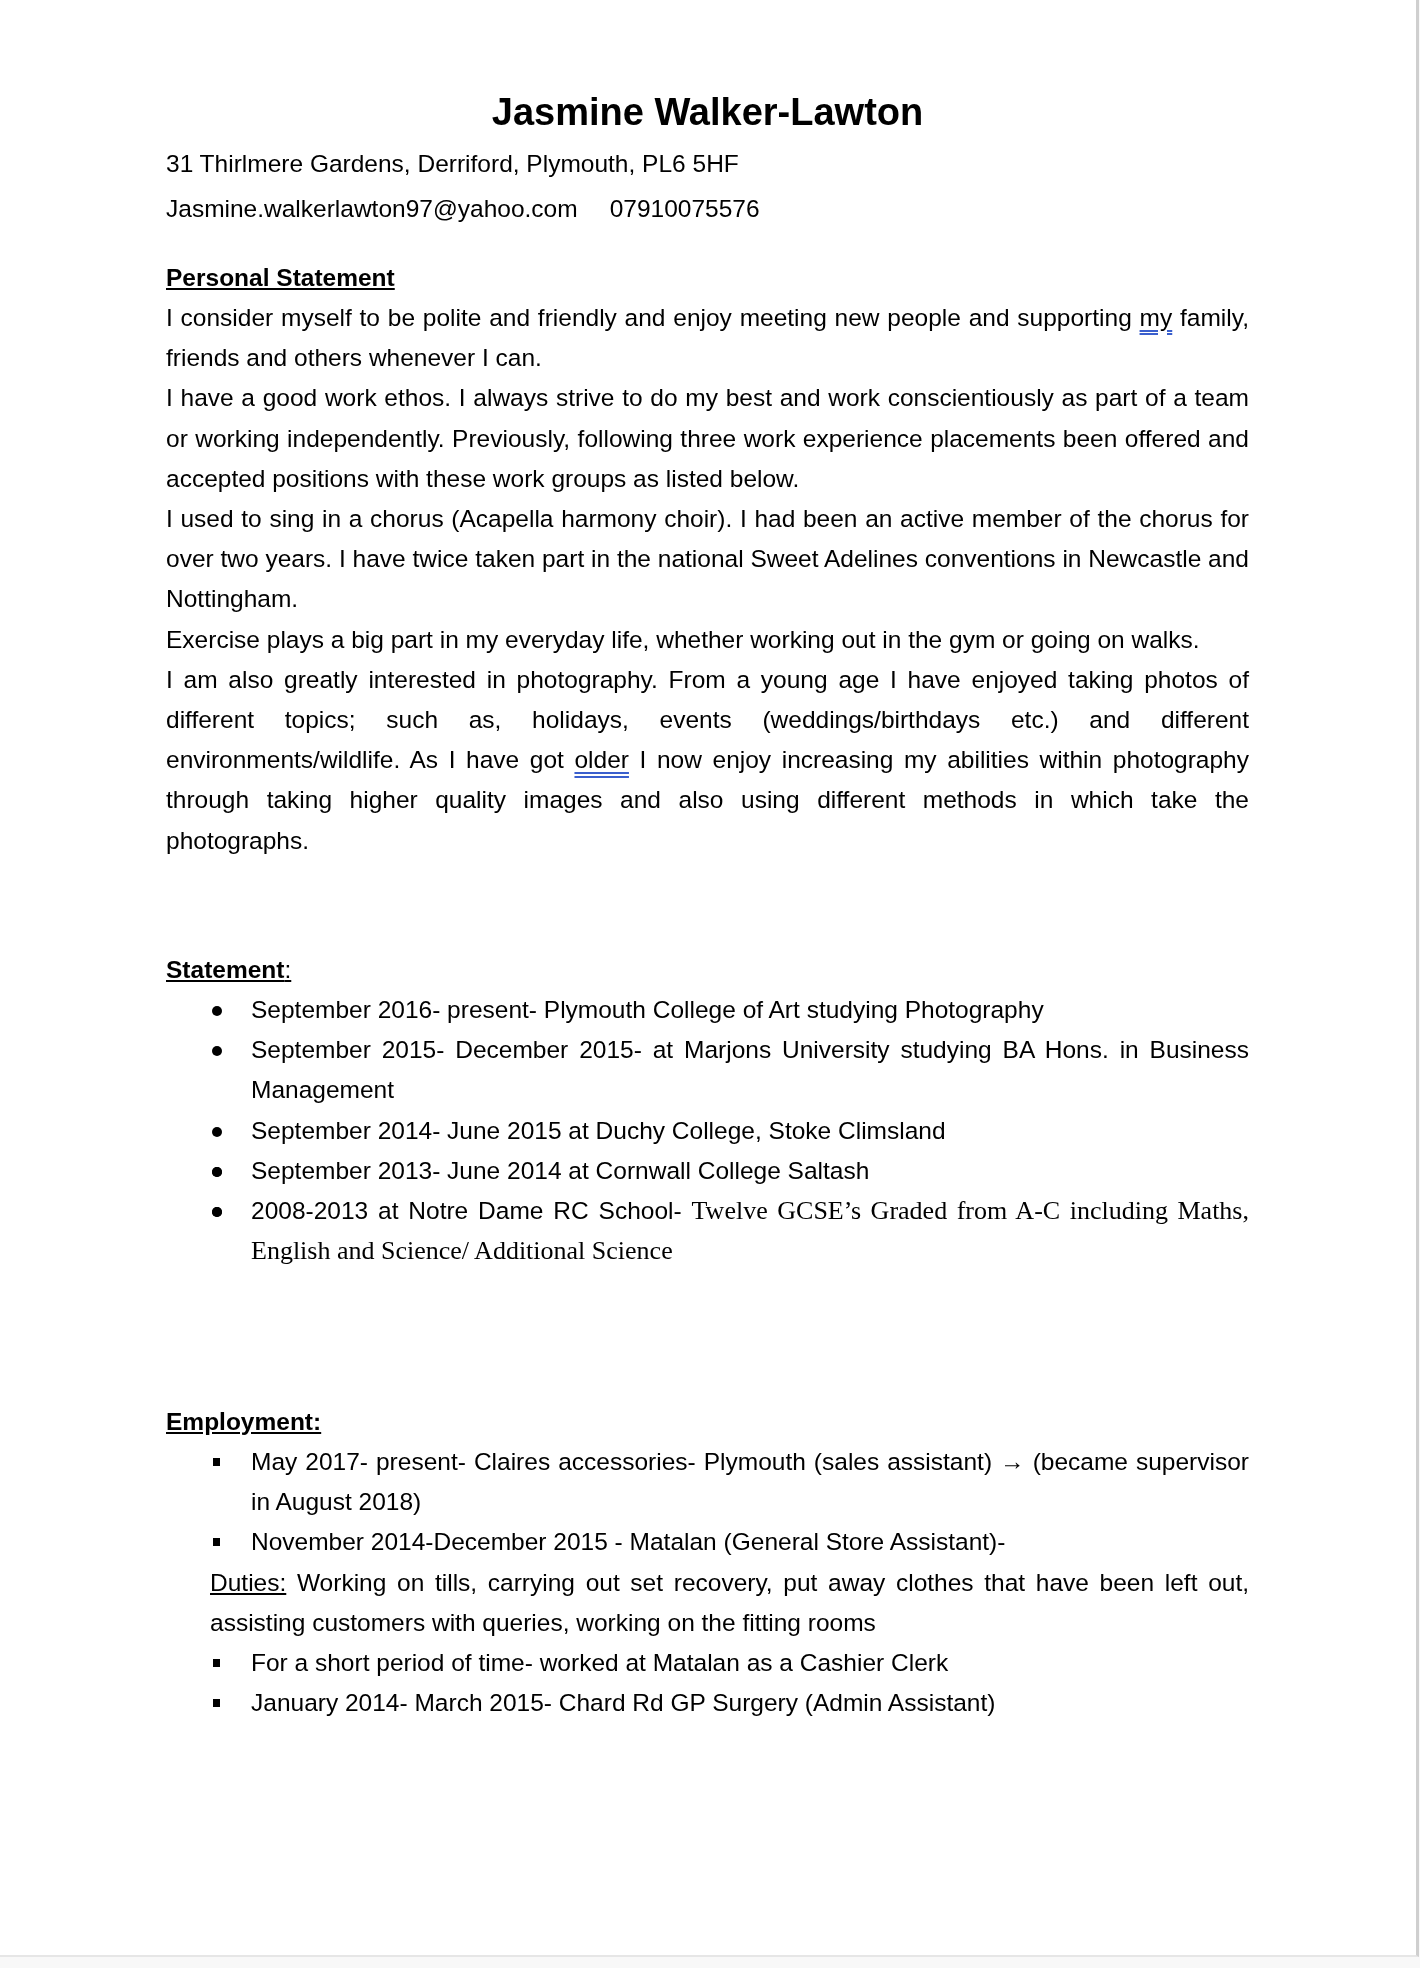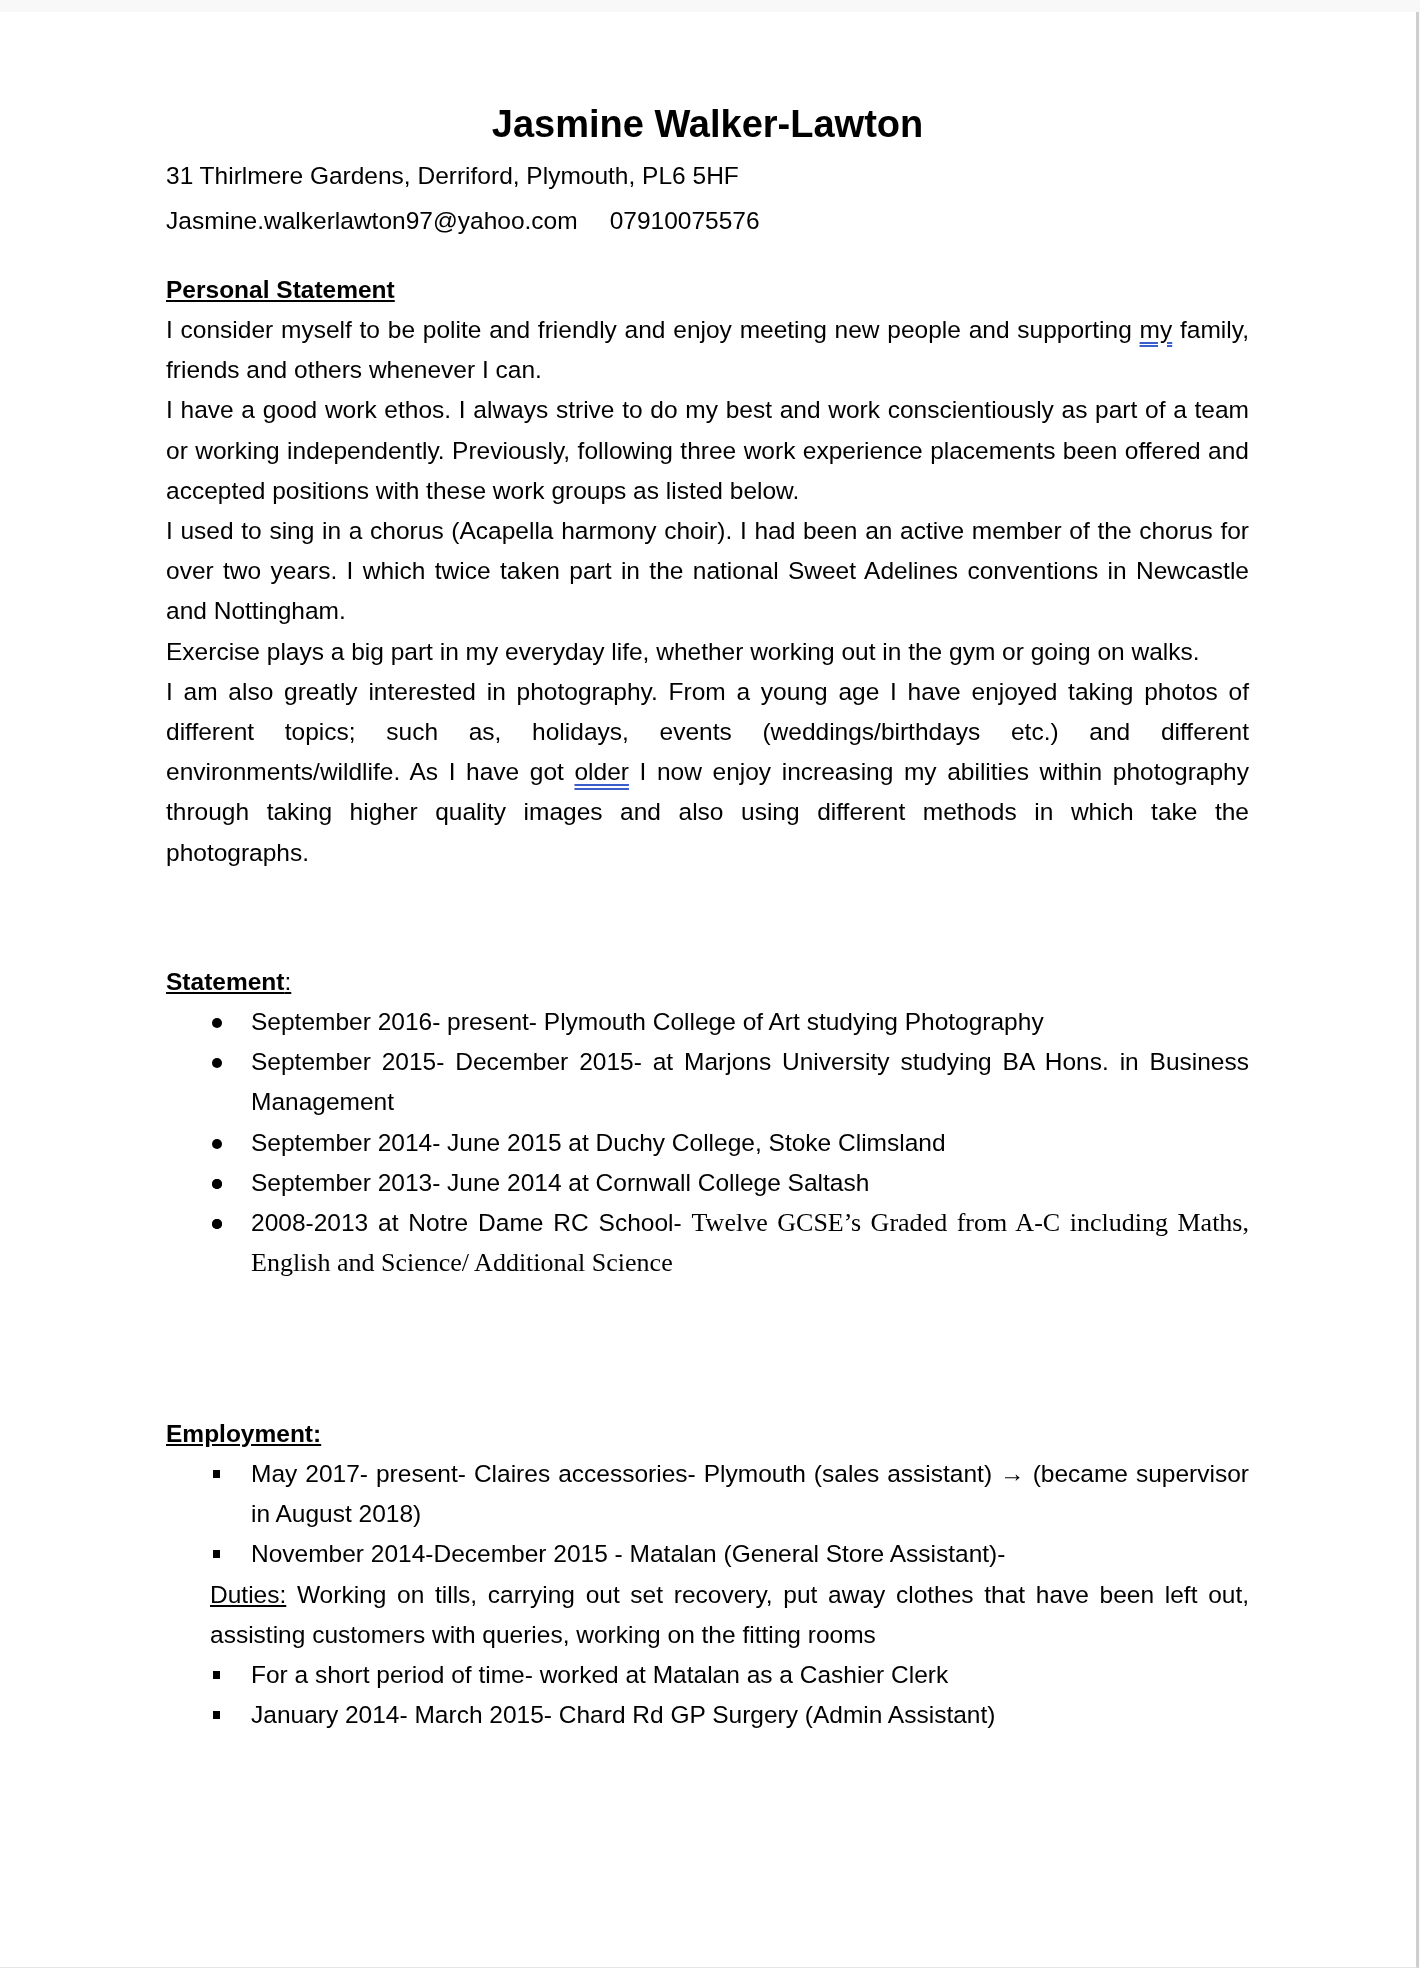"Jasmine Walker-Lawton" .page { margin-top: 12px -> none }
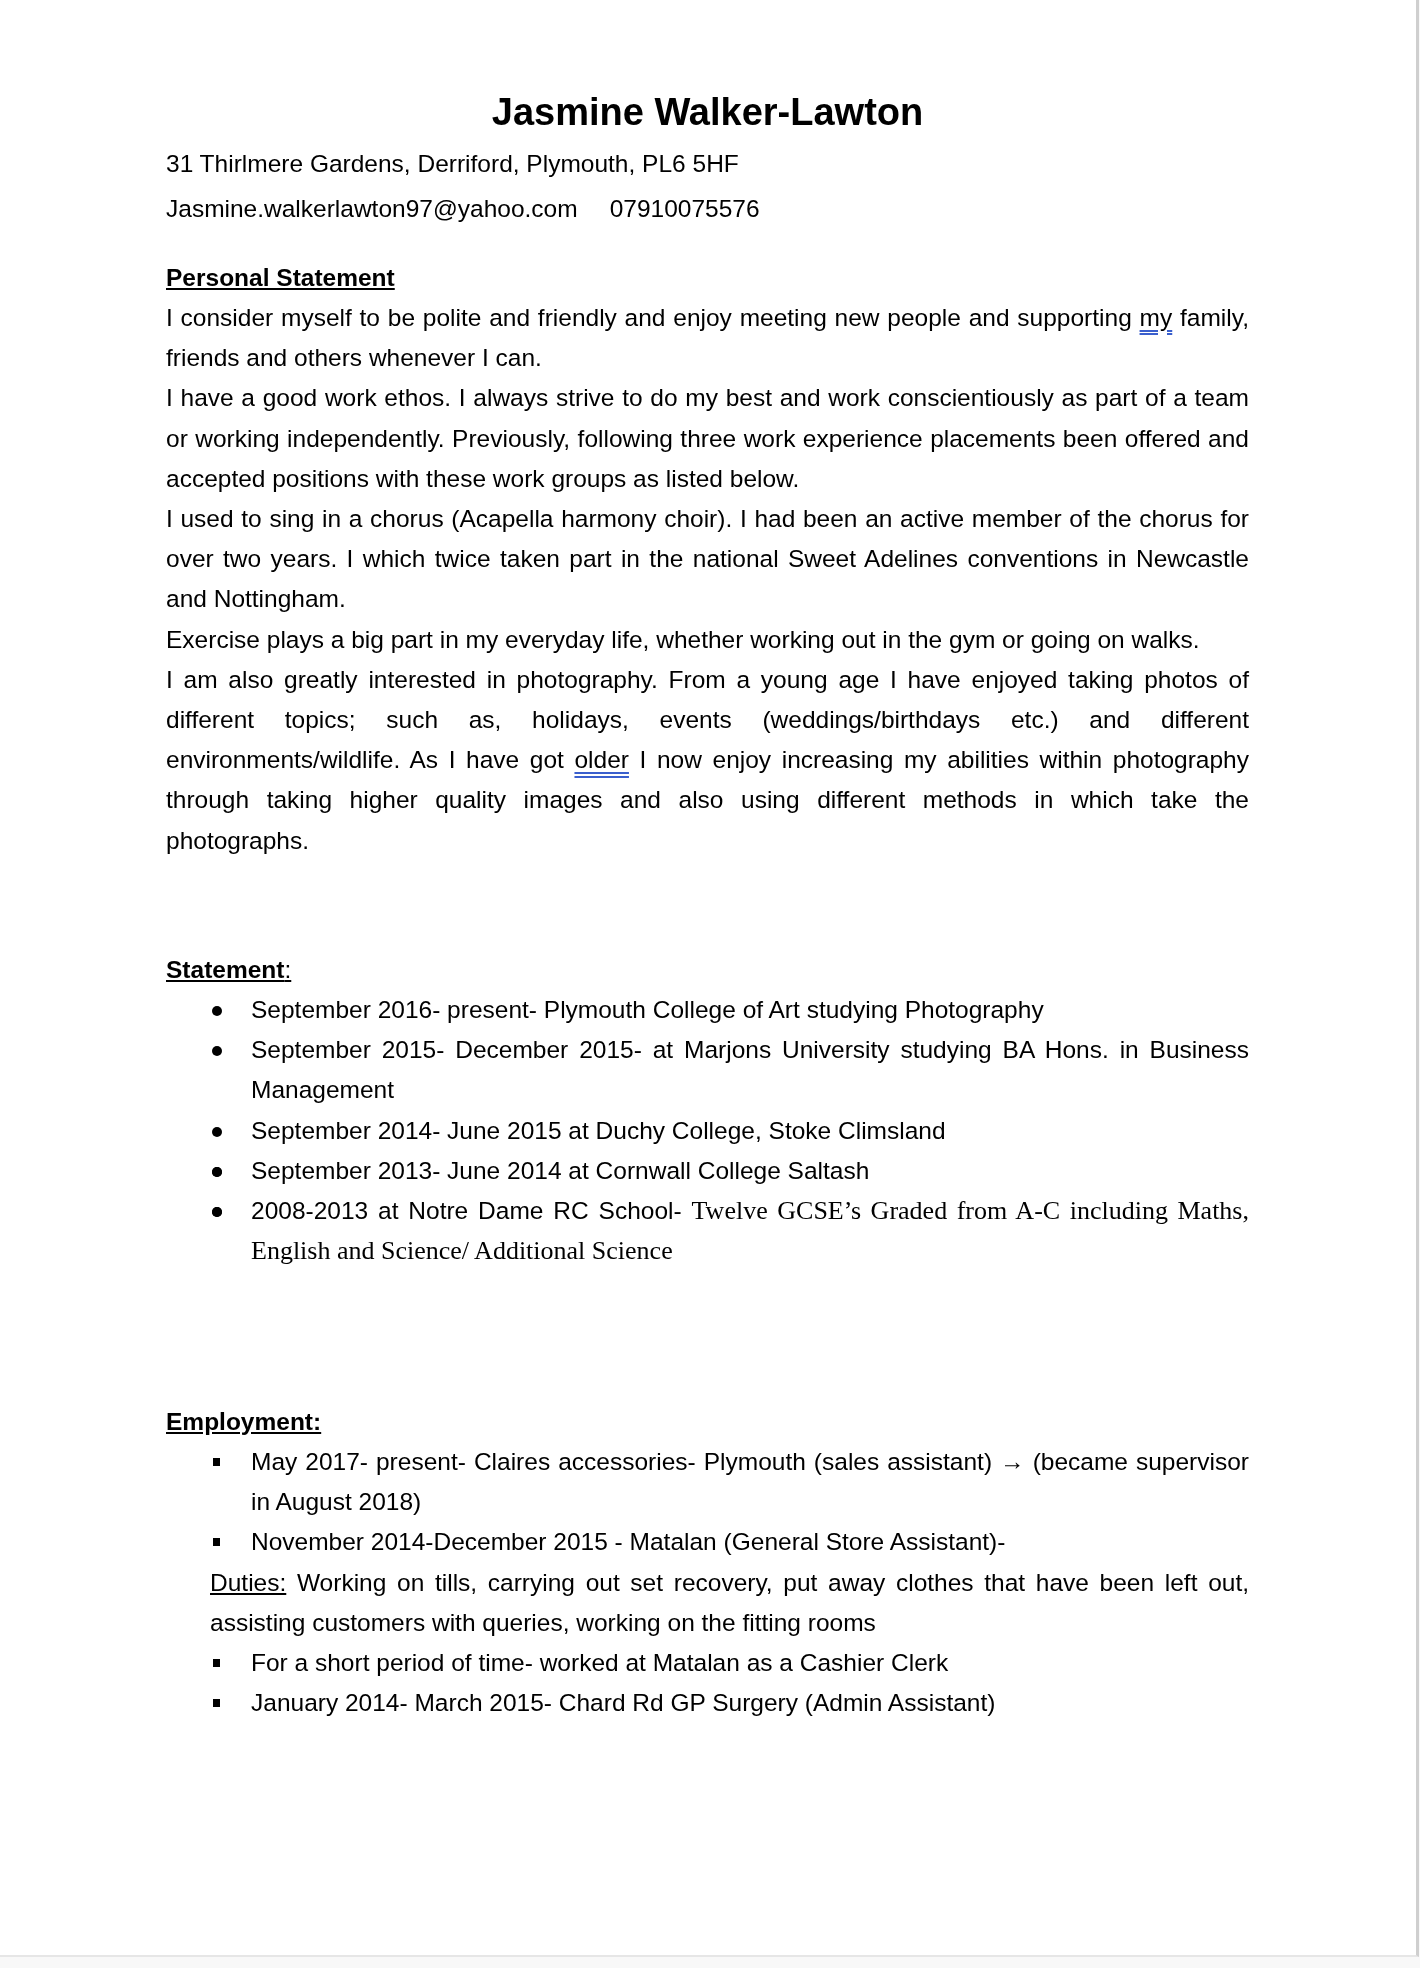"I used to sing in" p.para { text: which -> have }
